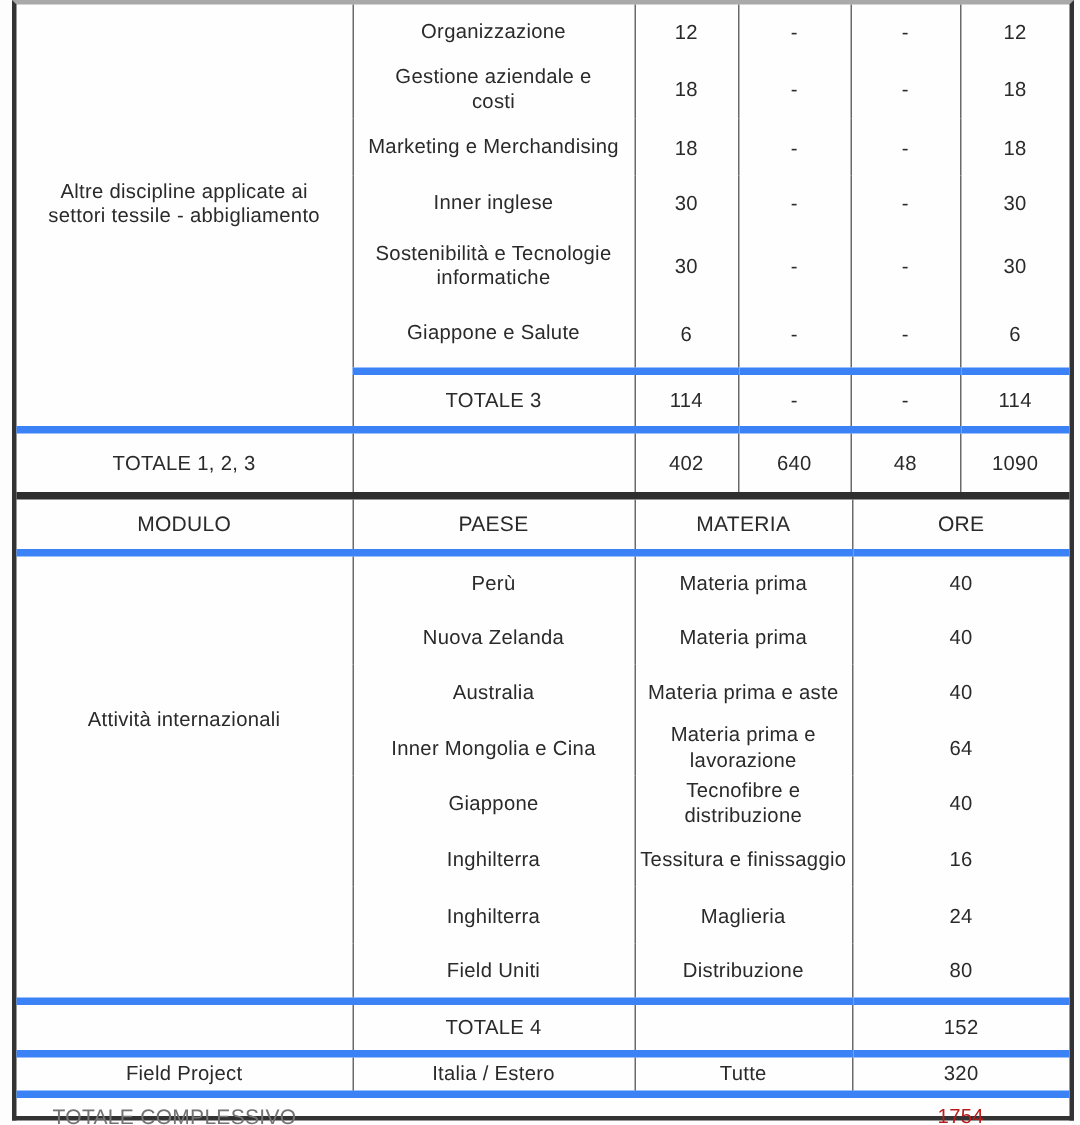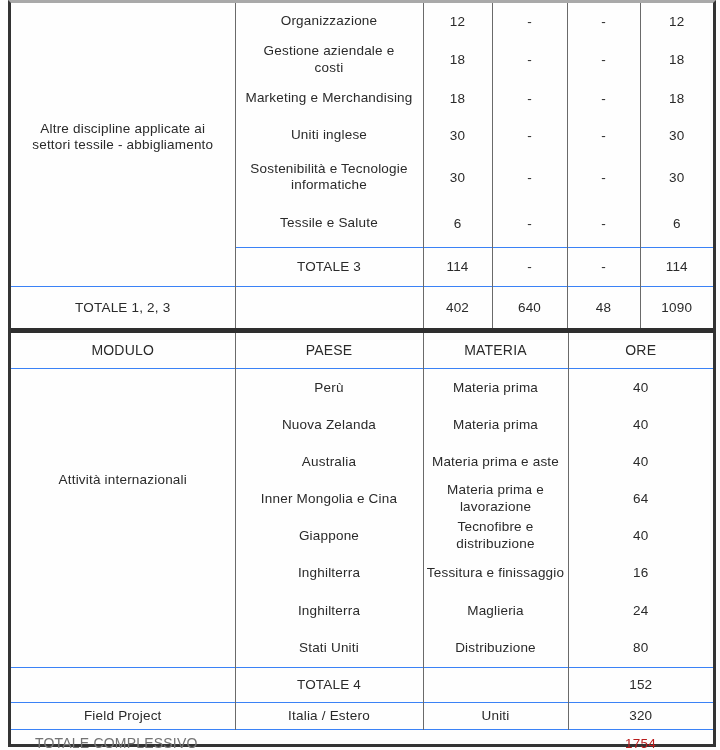"Uniti inglese" td.vl { text: Uniti -> Inner }
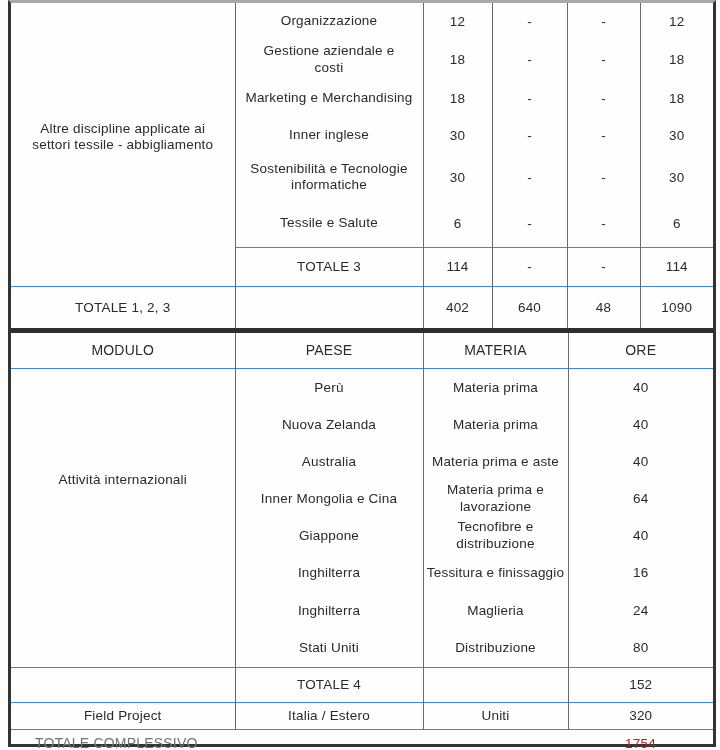"Tessile e Salute" td.vl { text: Tessile -> Giappone }
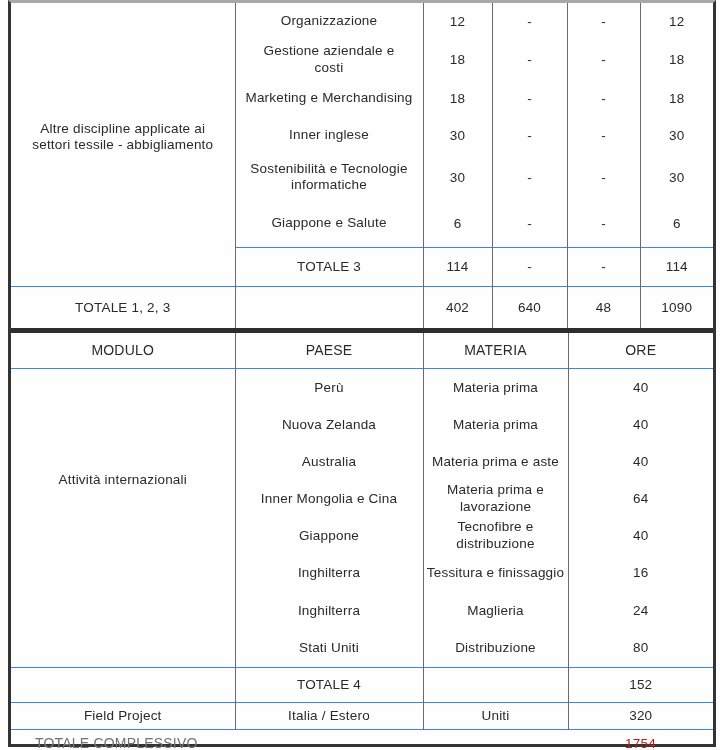"TOTALE 3" .ht { border-top: 1px solid #3b82f6 -> 5px solid #3b82f6 }
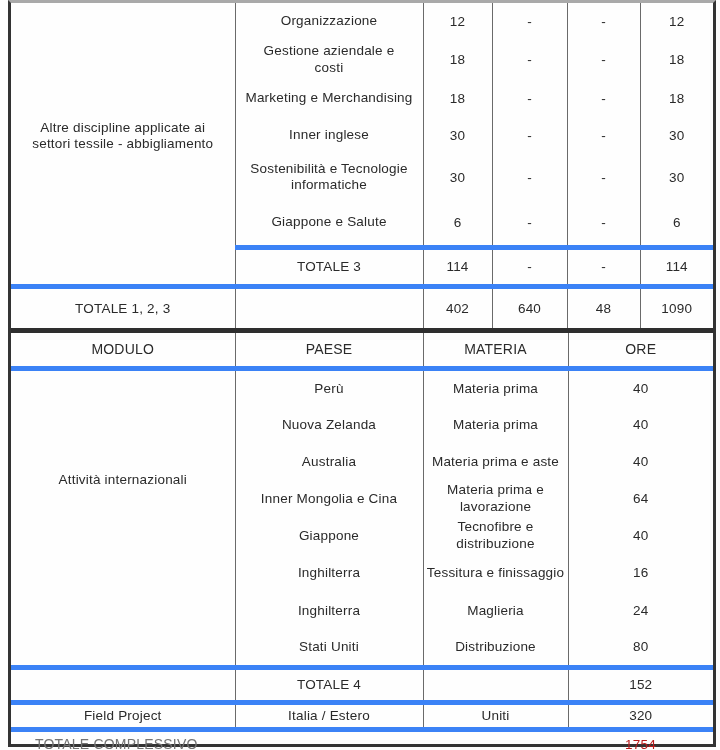"Stati Uniti" td.vl { text: Stati -> Field }
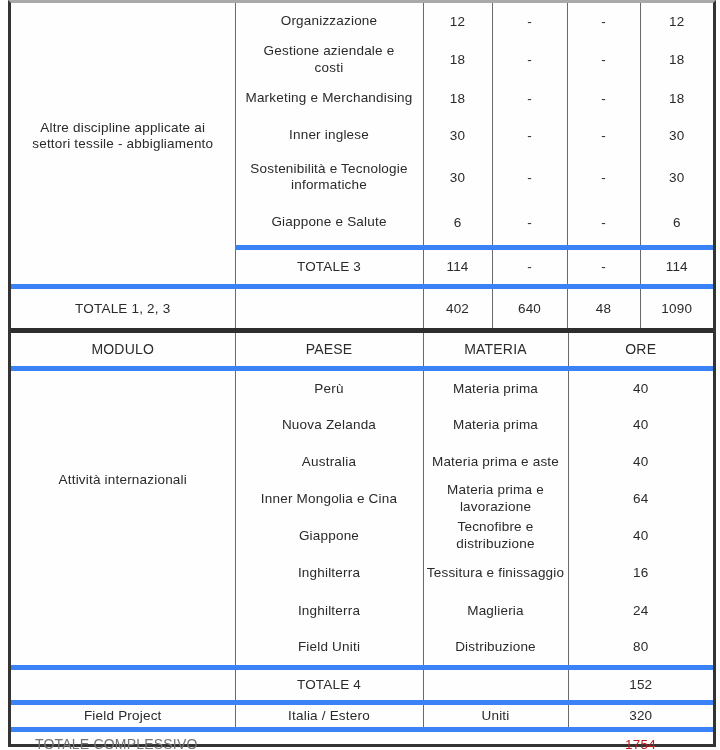"Uniti" td.vl { text: Uniti -> Tutte }
